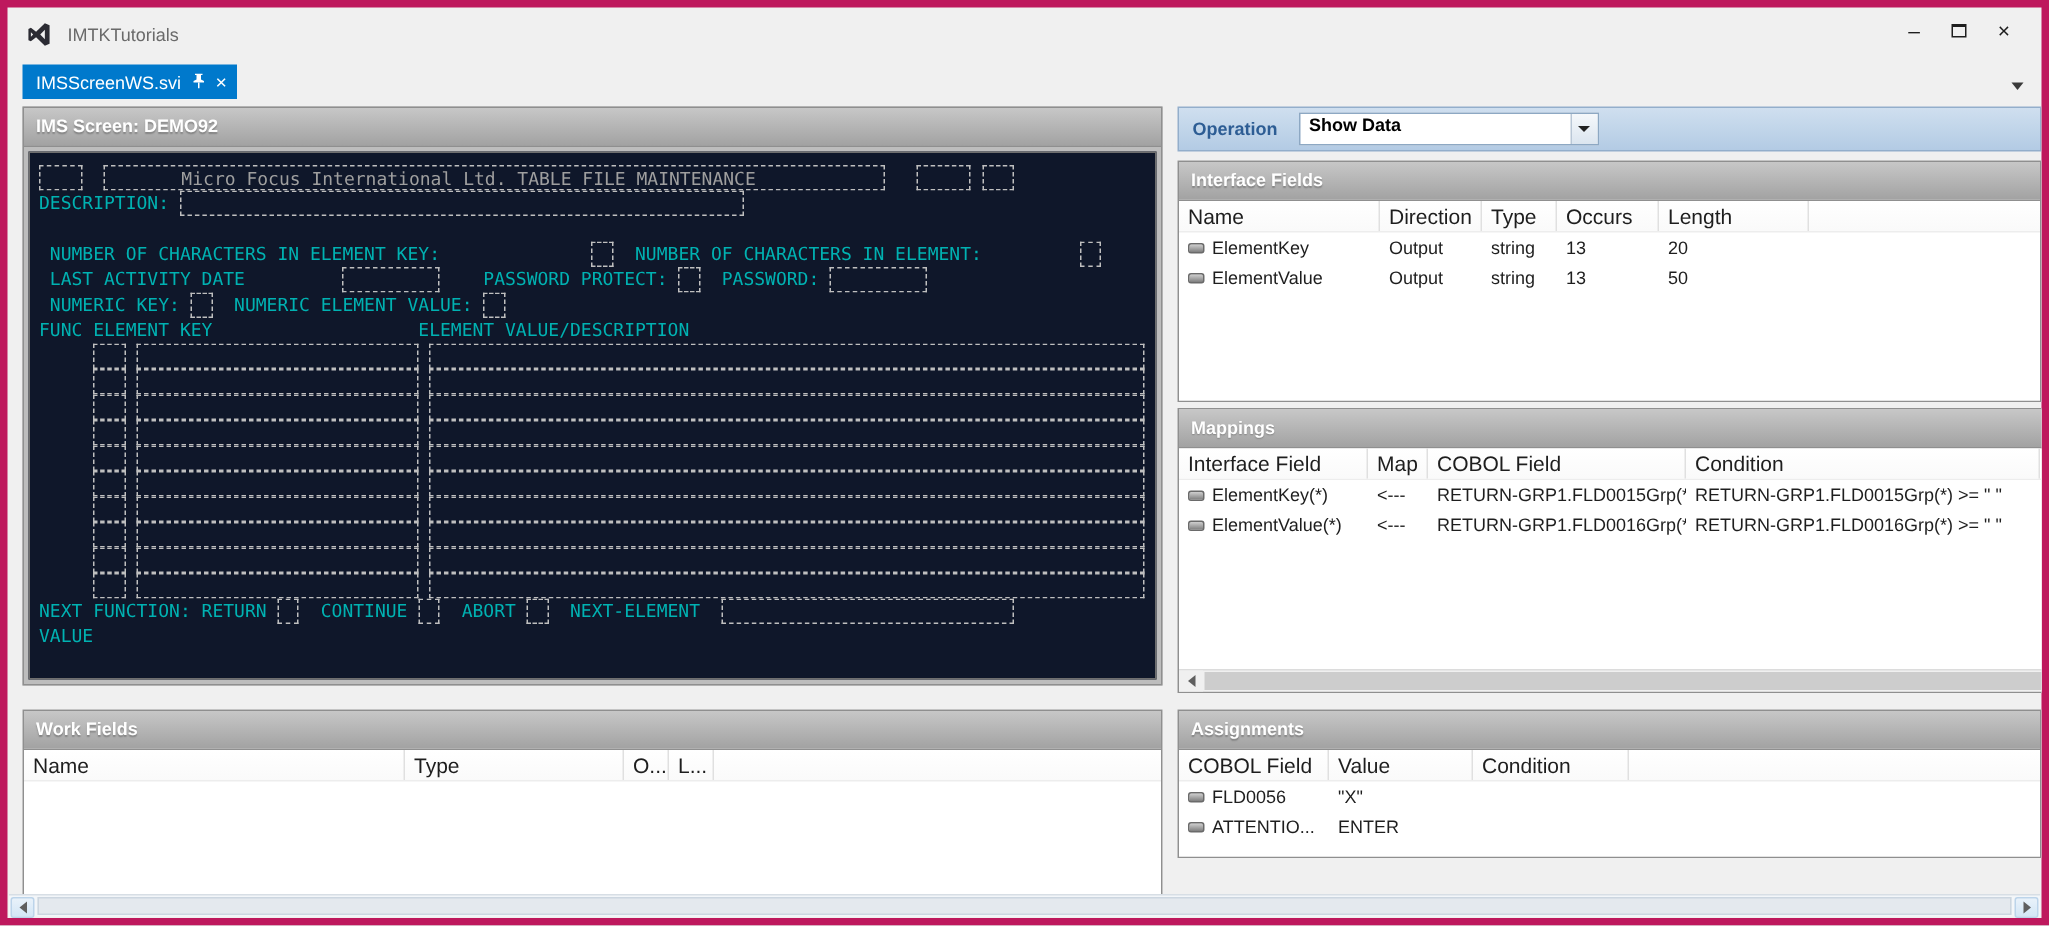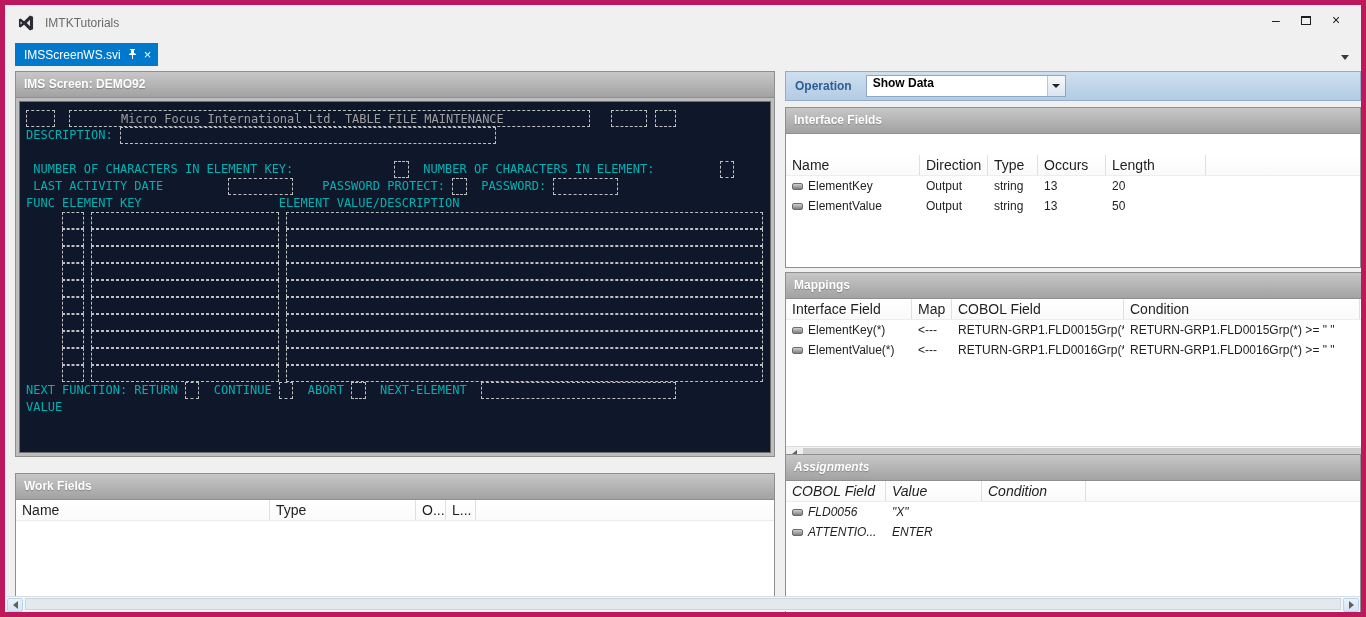"Interface Fields" .if-panel { gap: 21px -> none }
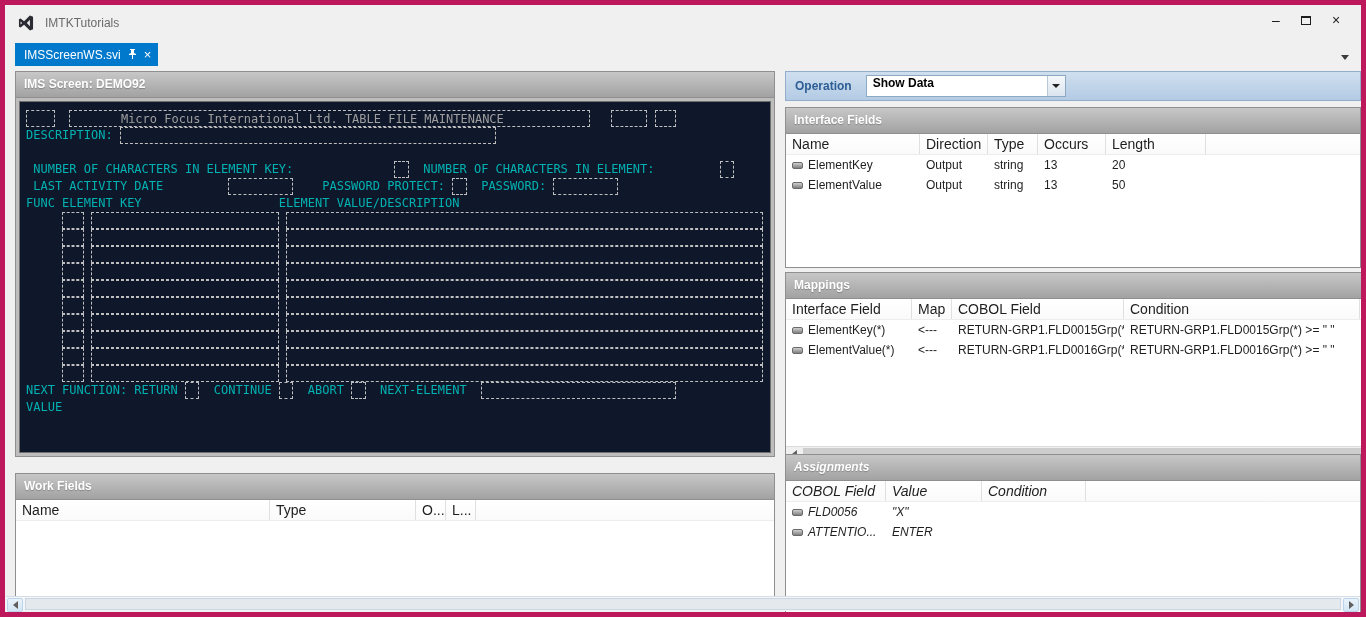"NUMERIC KEY: NUMERIC ELEMENT VALUE:" div.term-line { html: none -> <div><span> NUMERIC KEY: </span><span></span><span> NUMERIC ELEMENT VALUE: </span><span></span></div> }
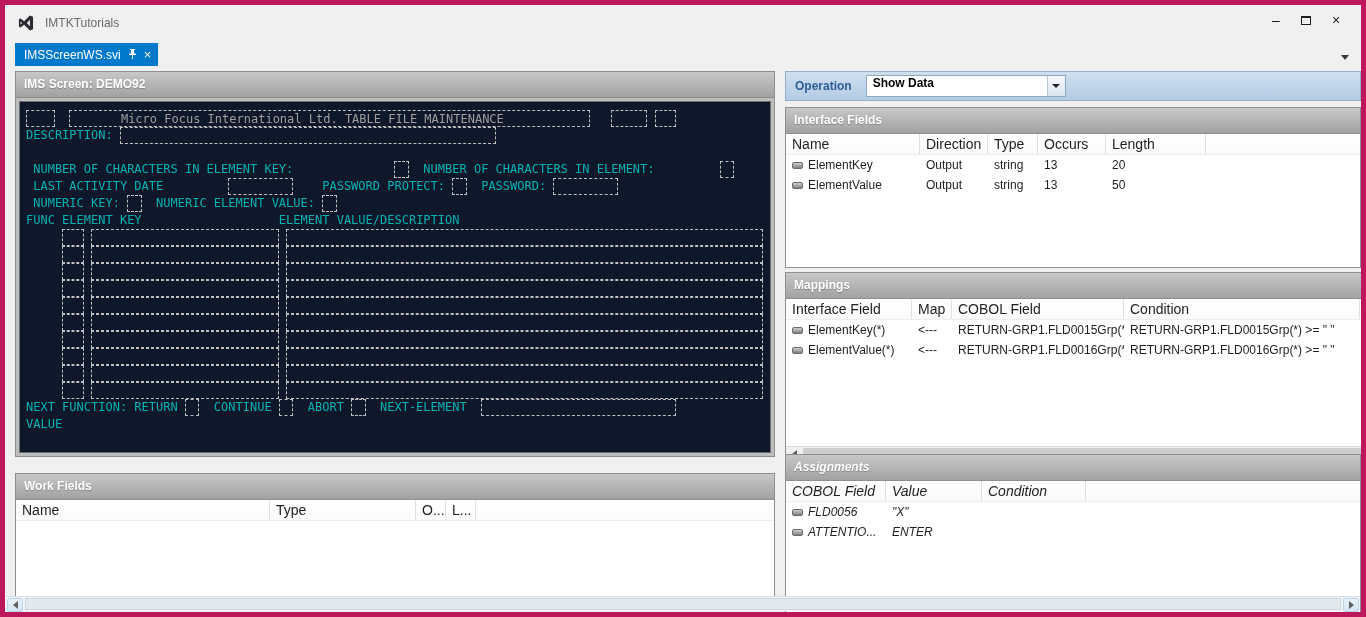"Assignments" .asg-panel { font-style: italic -> none; height: 164px -> 99px; top: 449px -> 468px }
